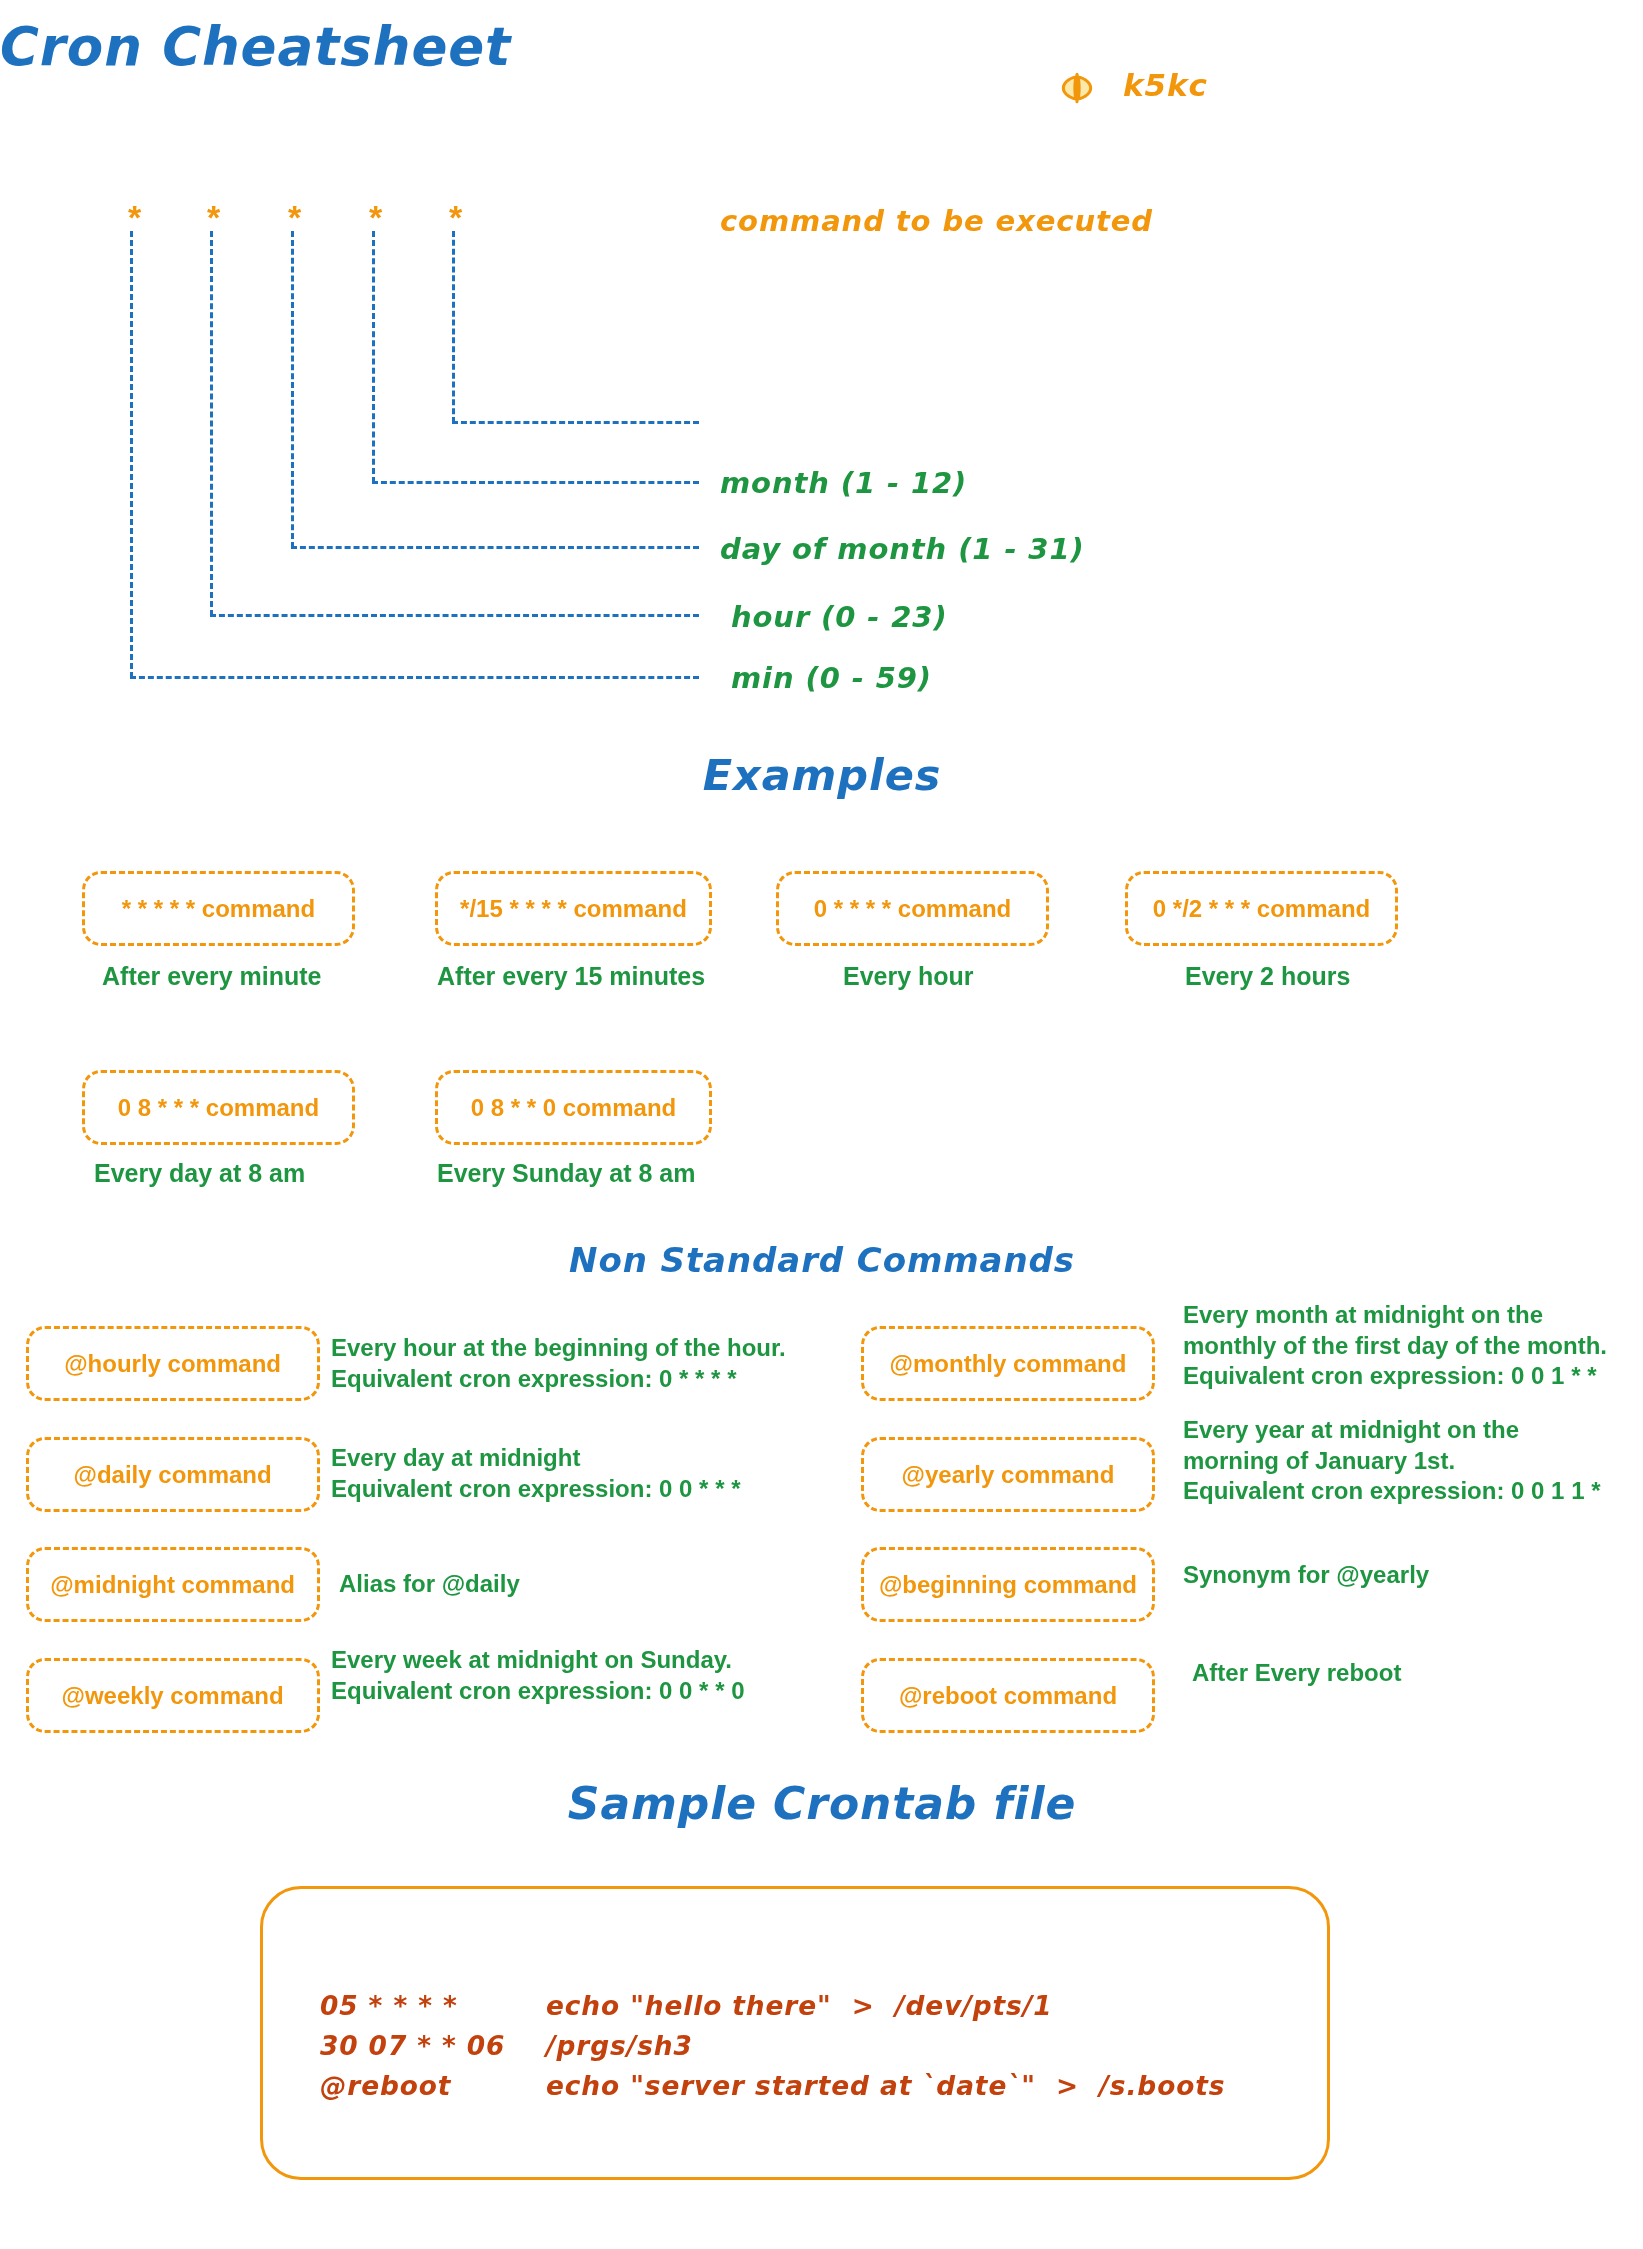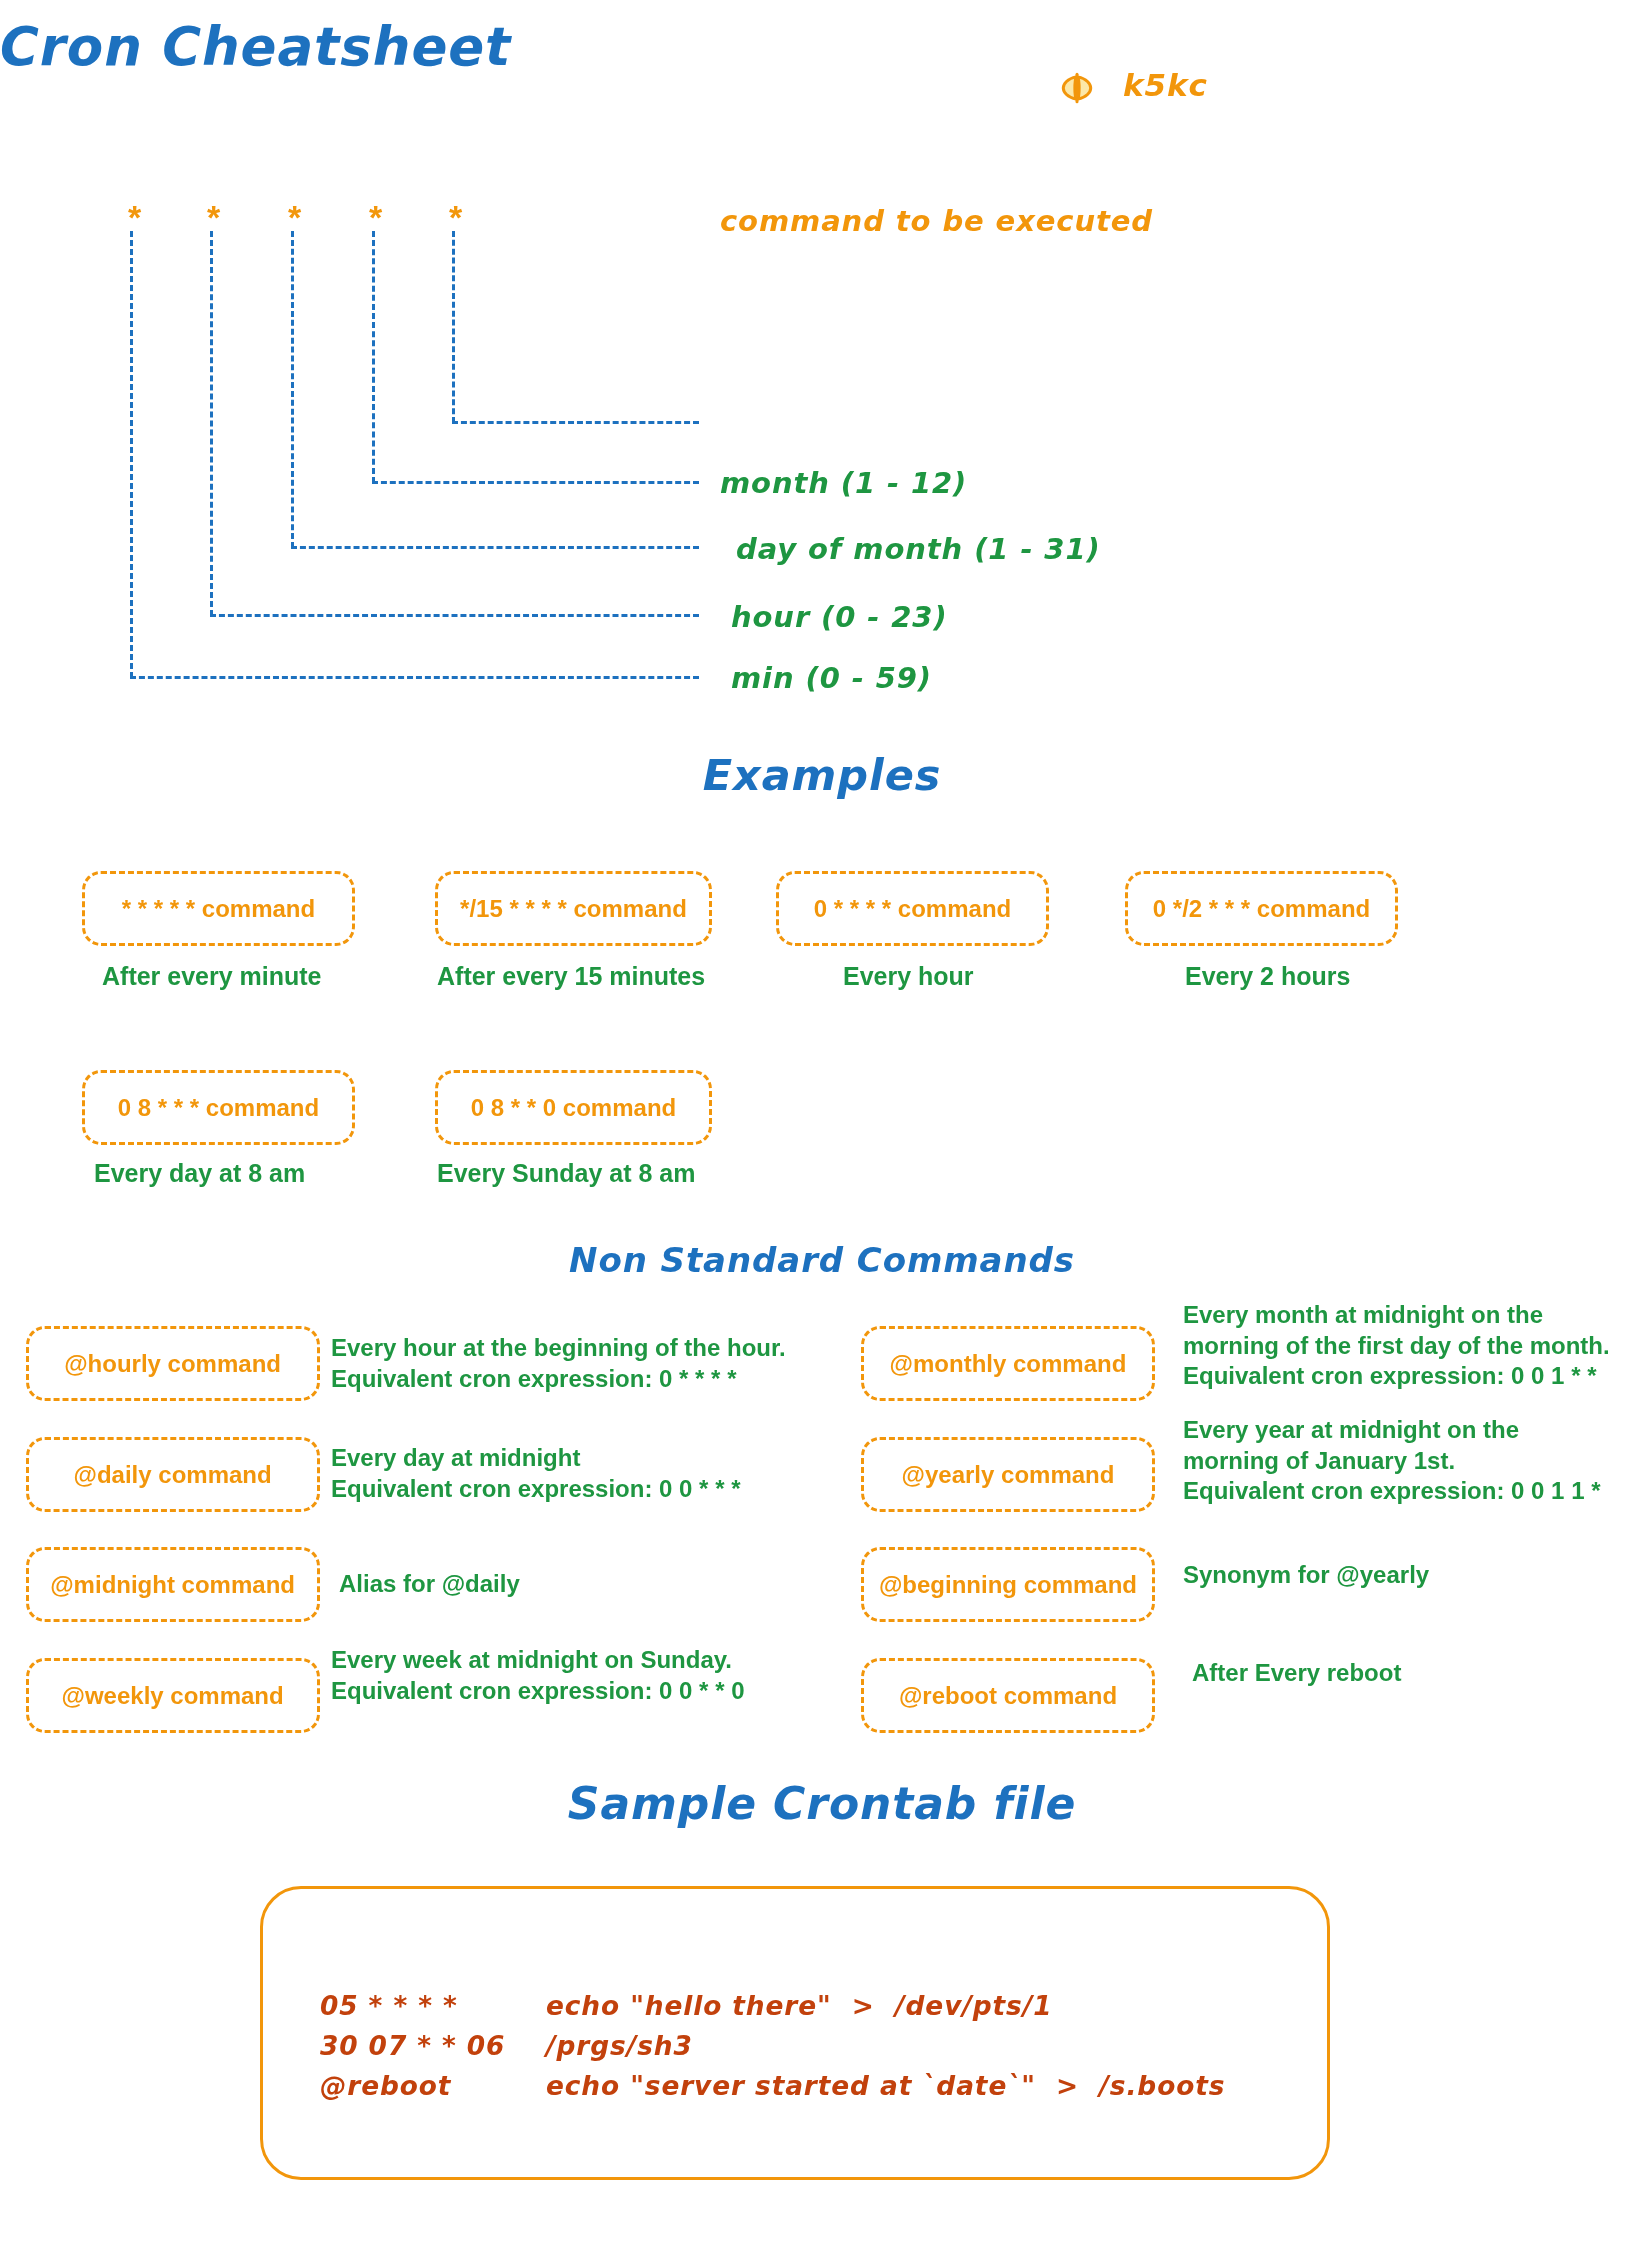"day of month (1 -" div.abs { margin-left: 16px -> none }
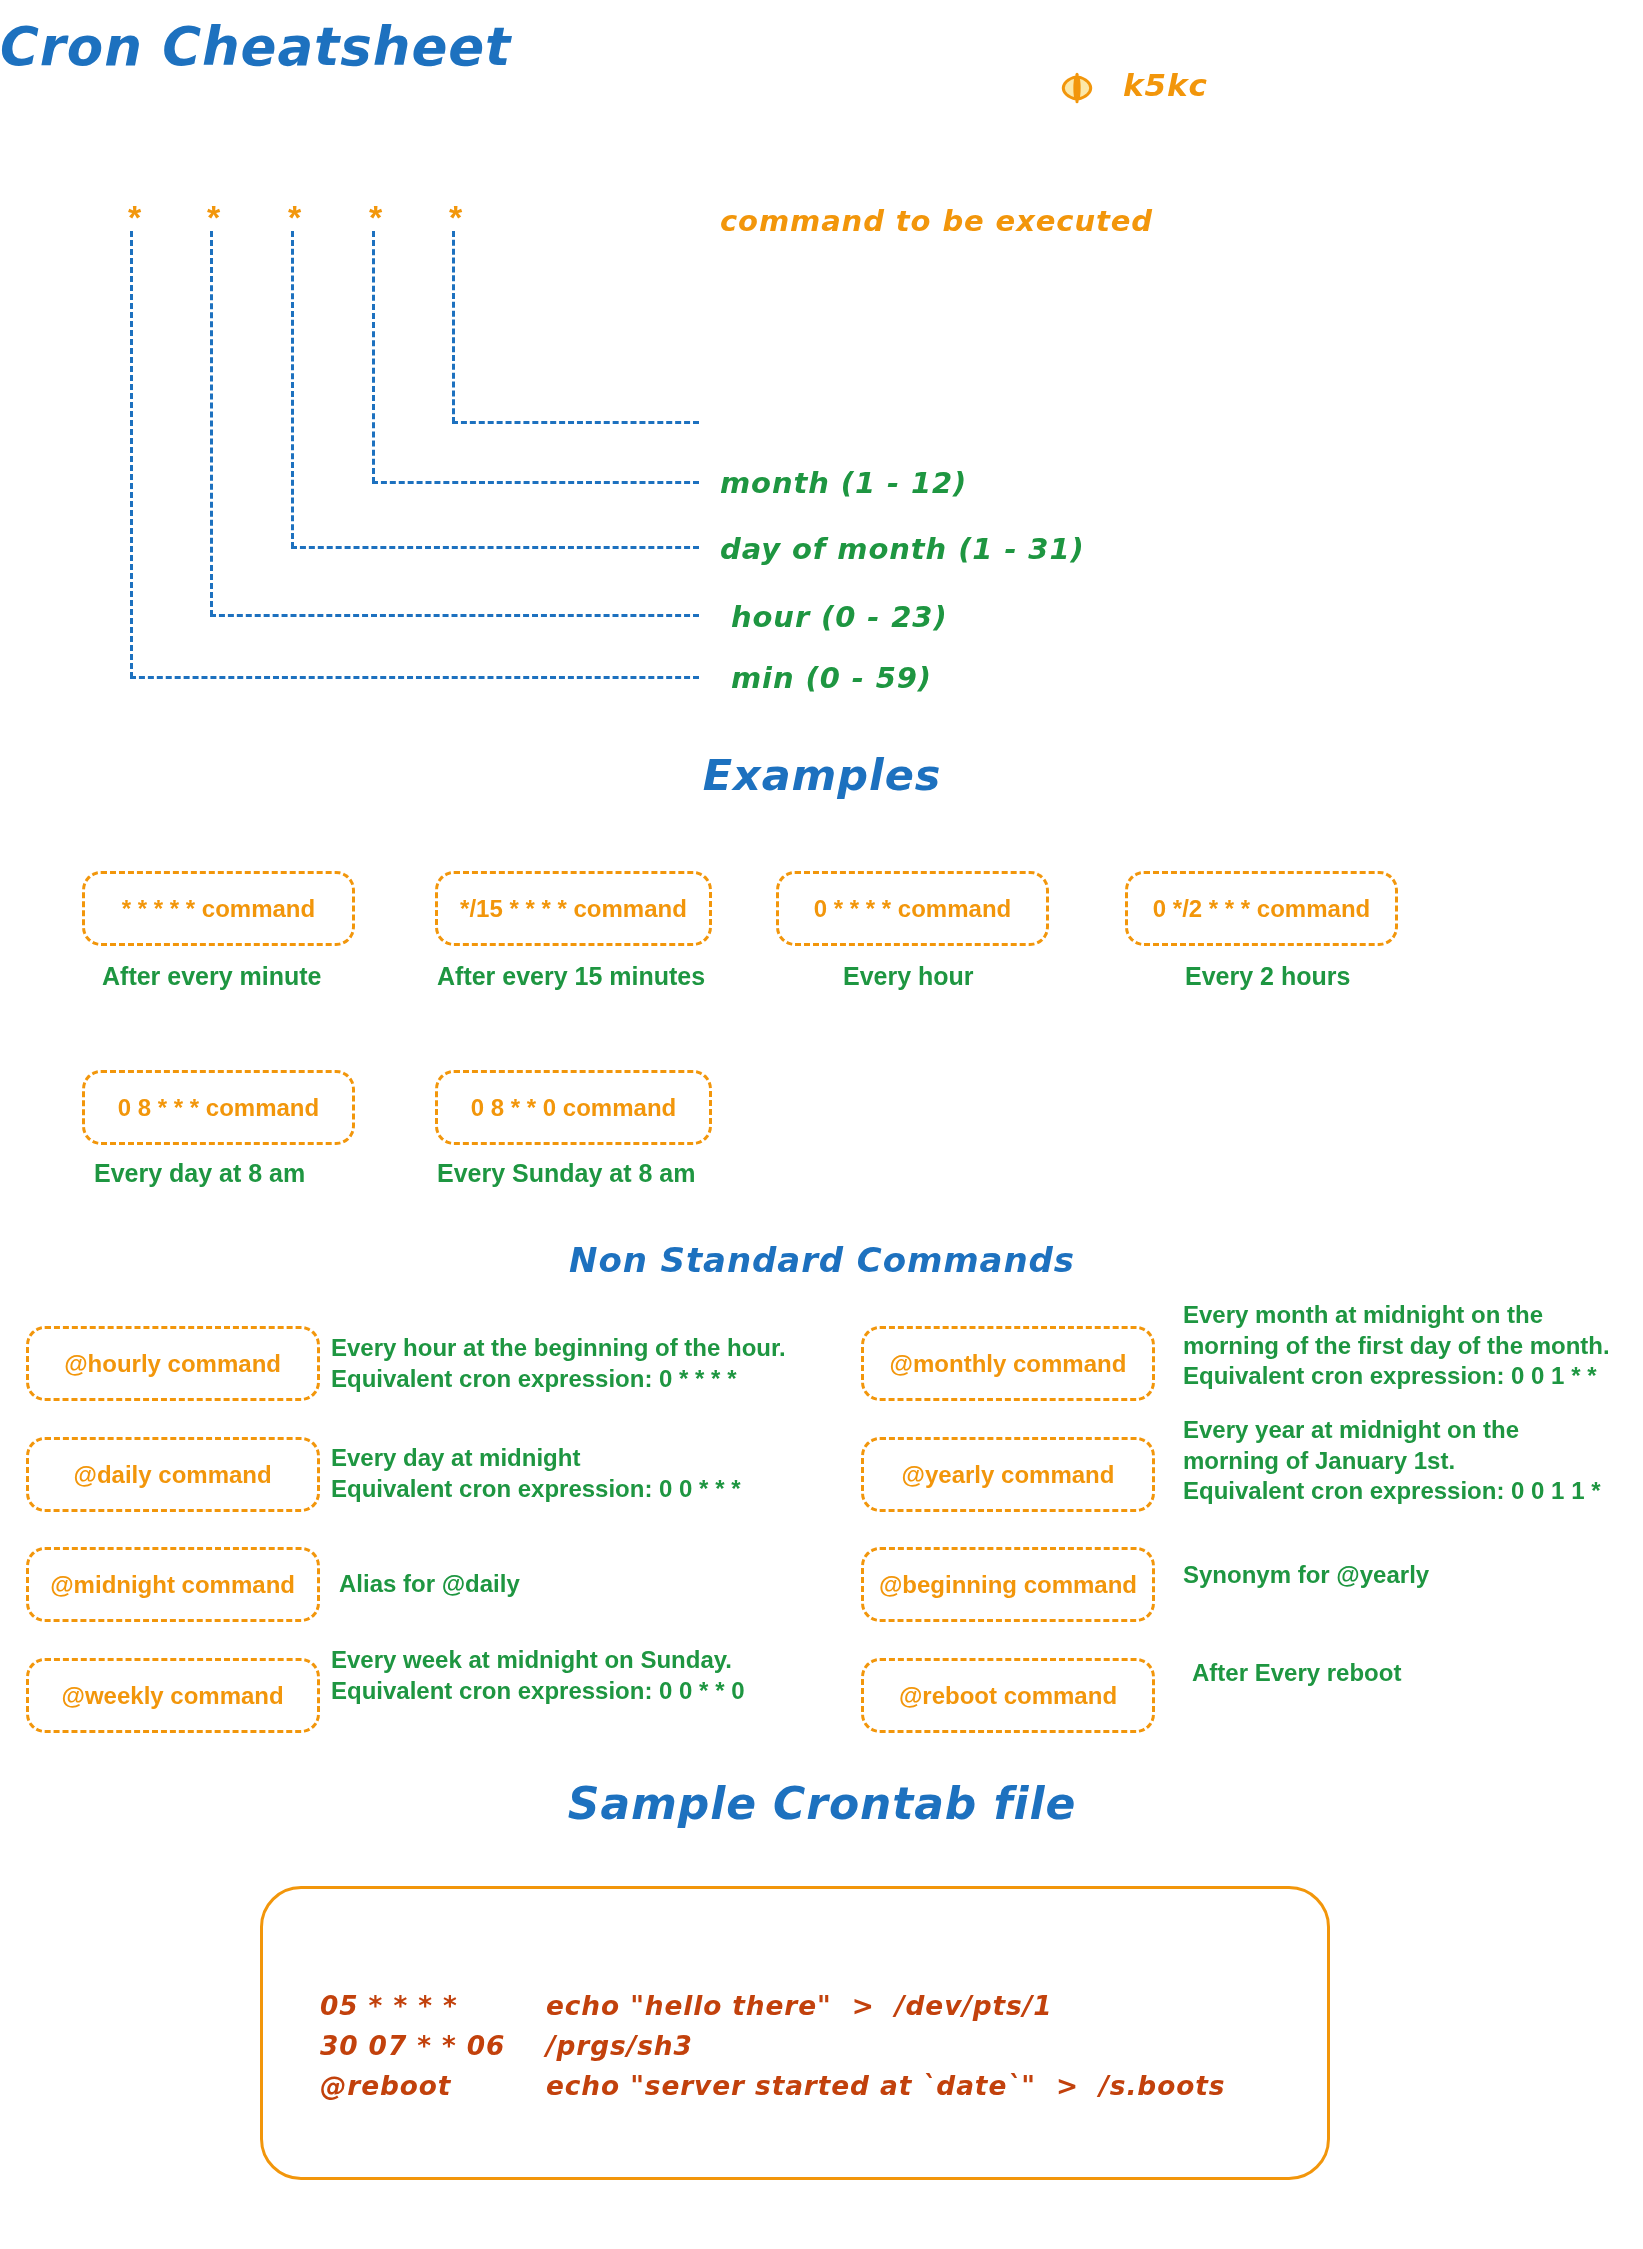"morning of the first day" div { text: morning -> monthly }
